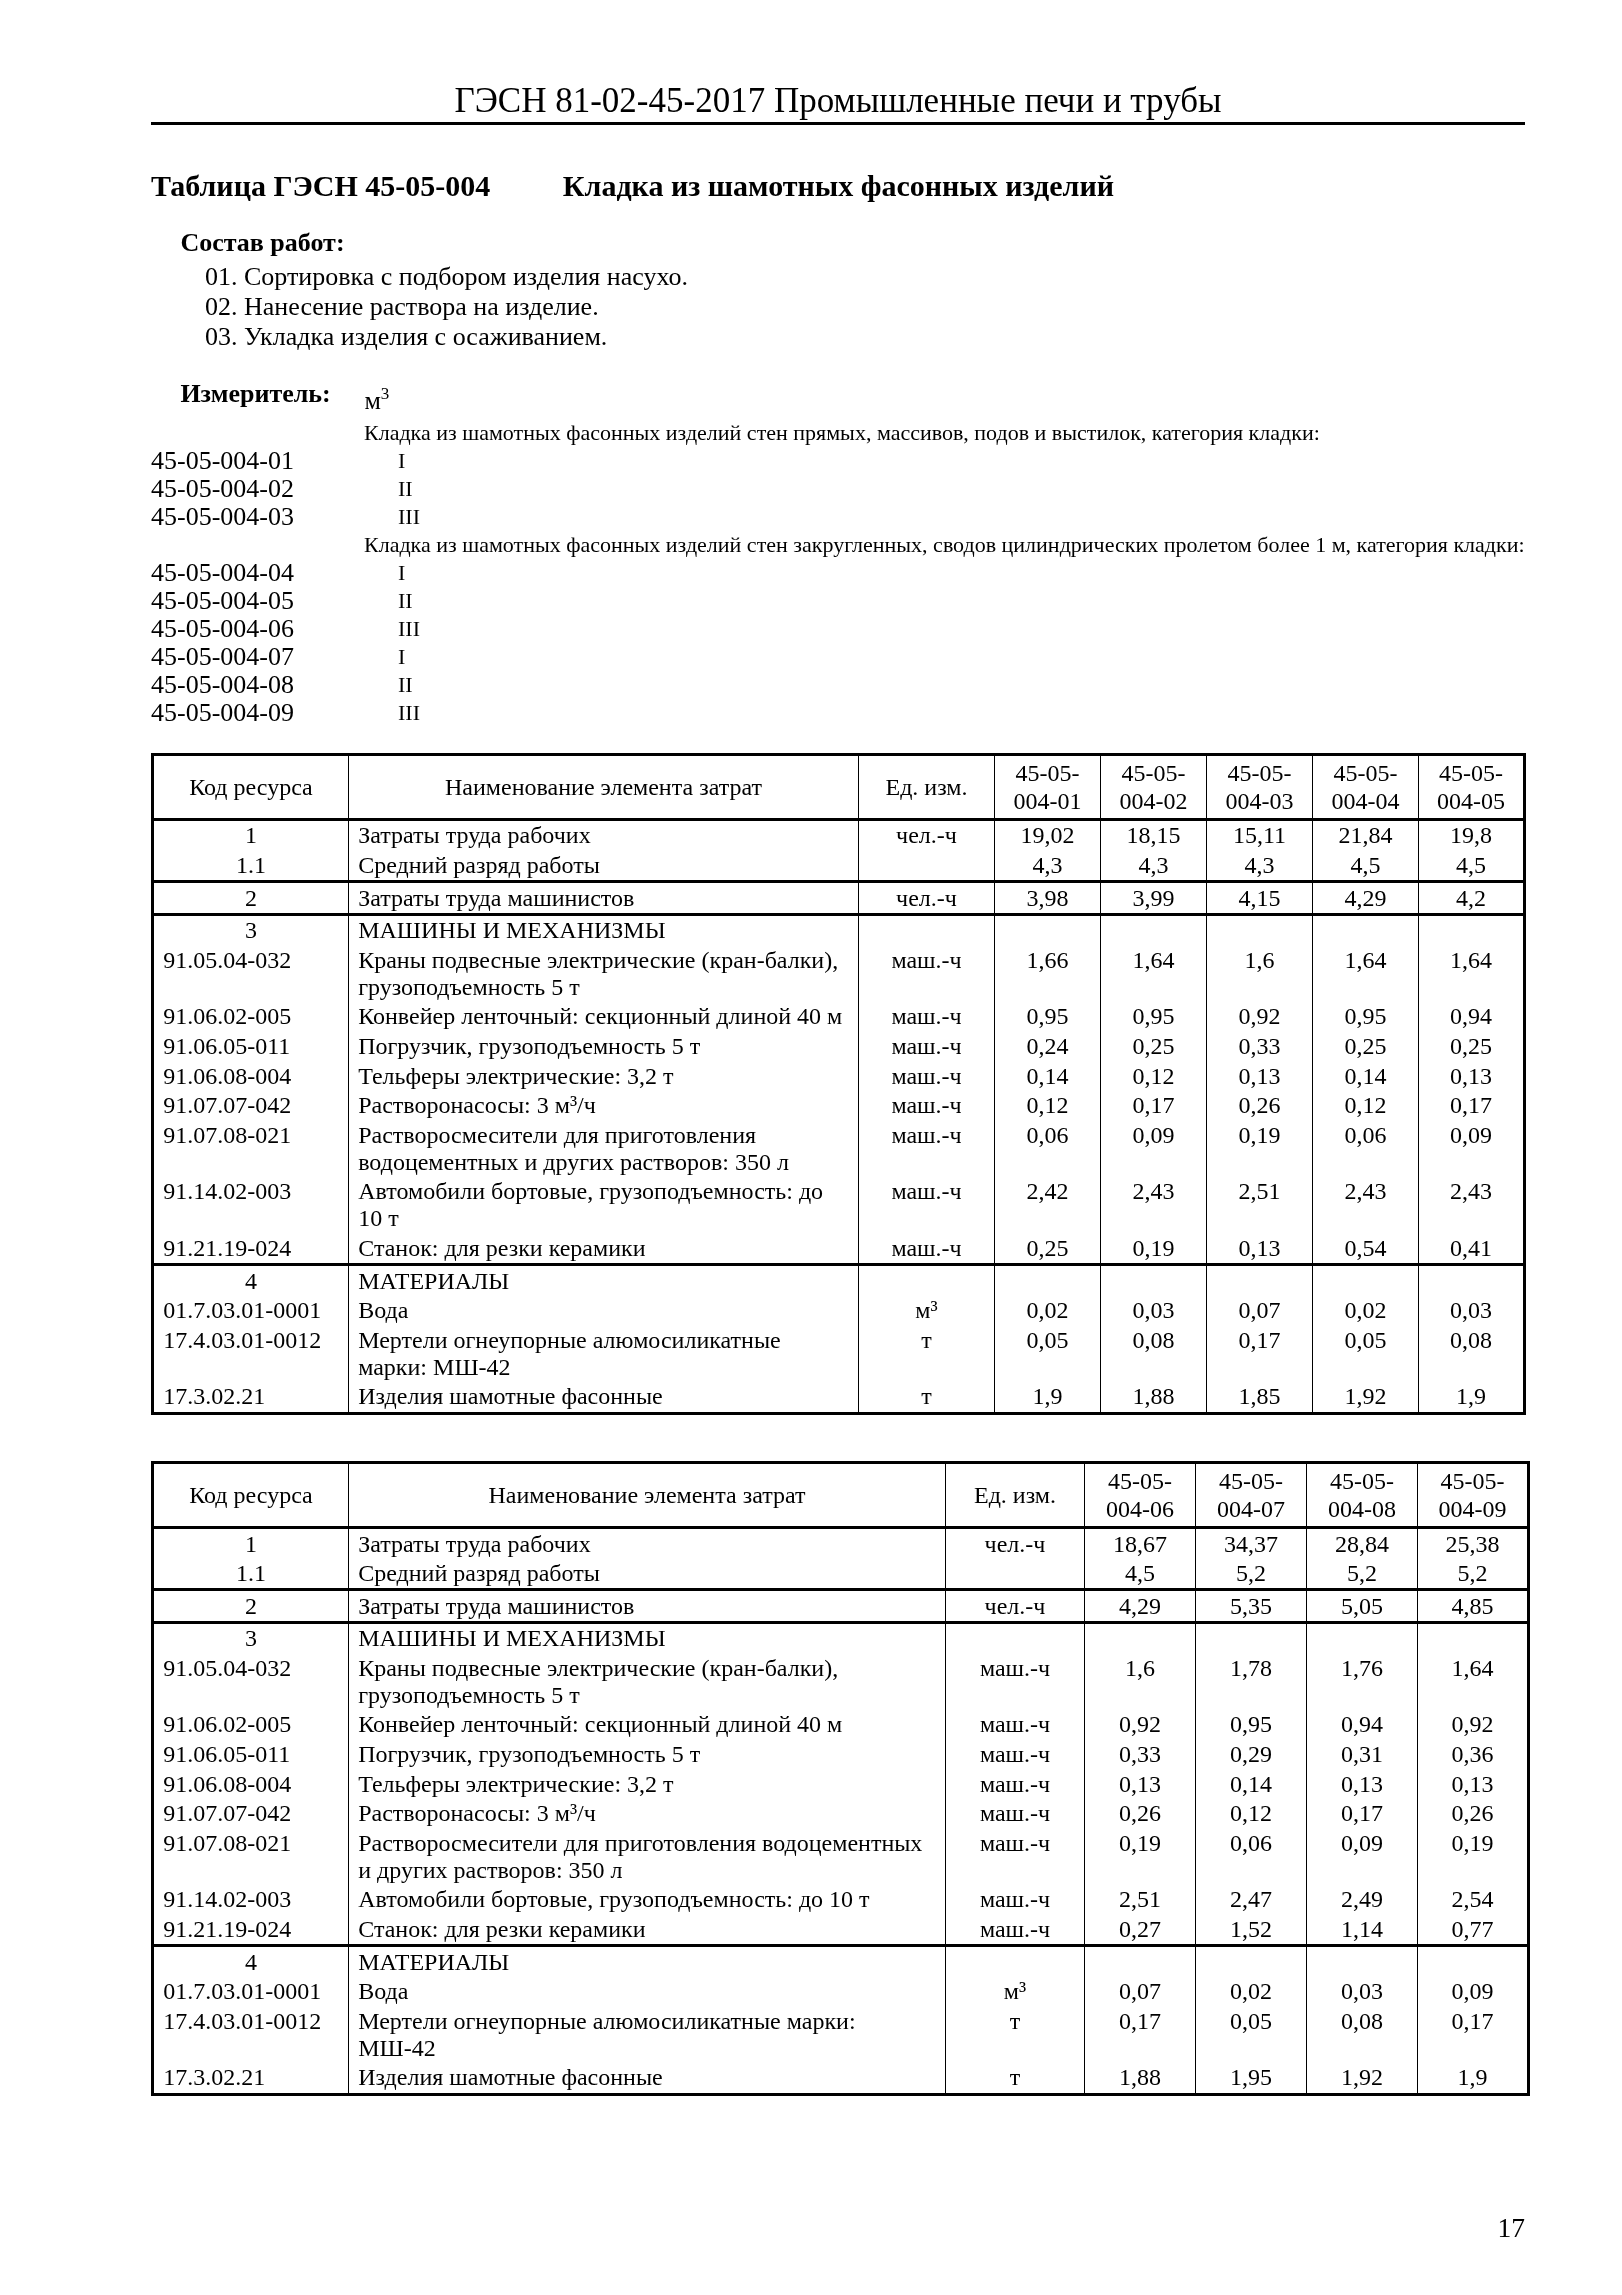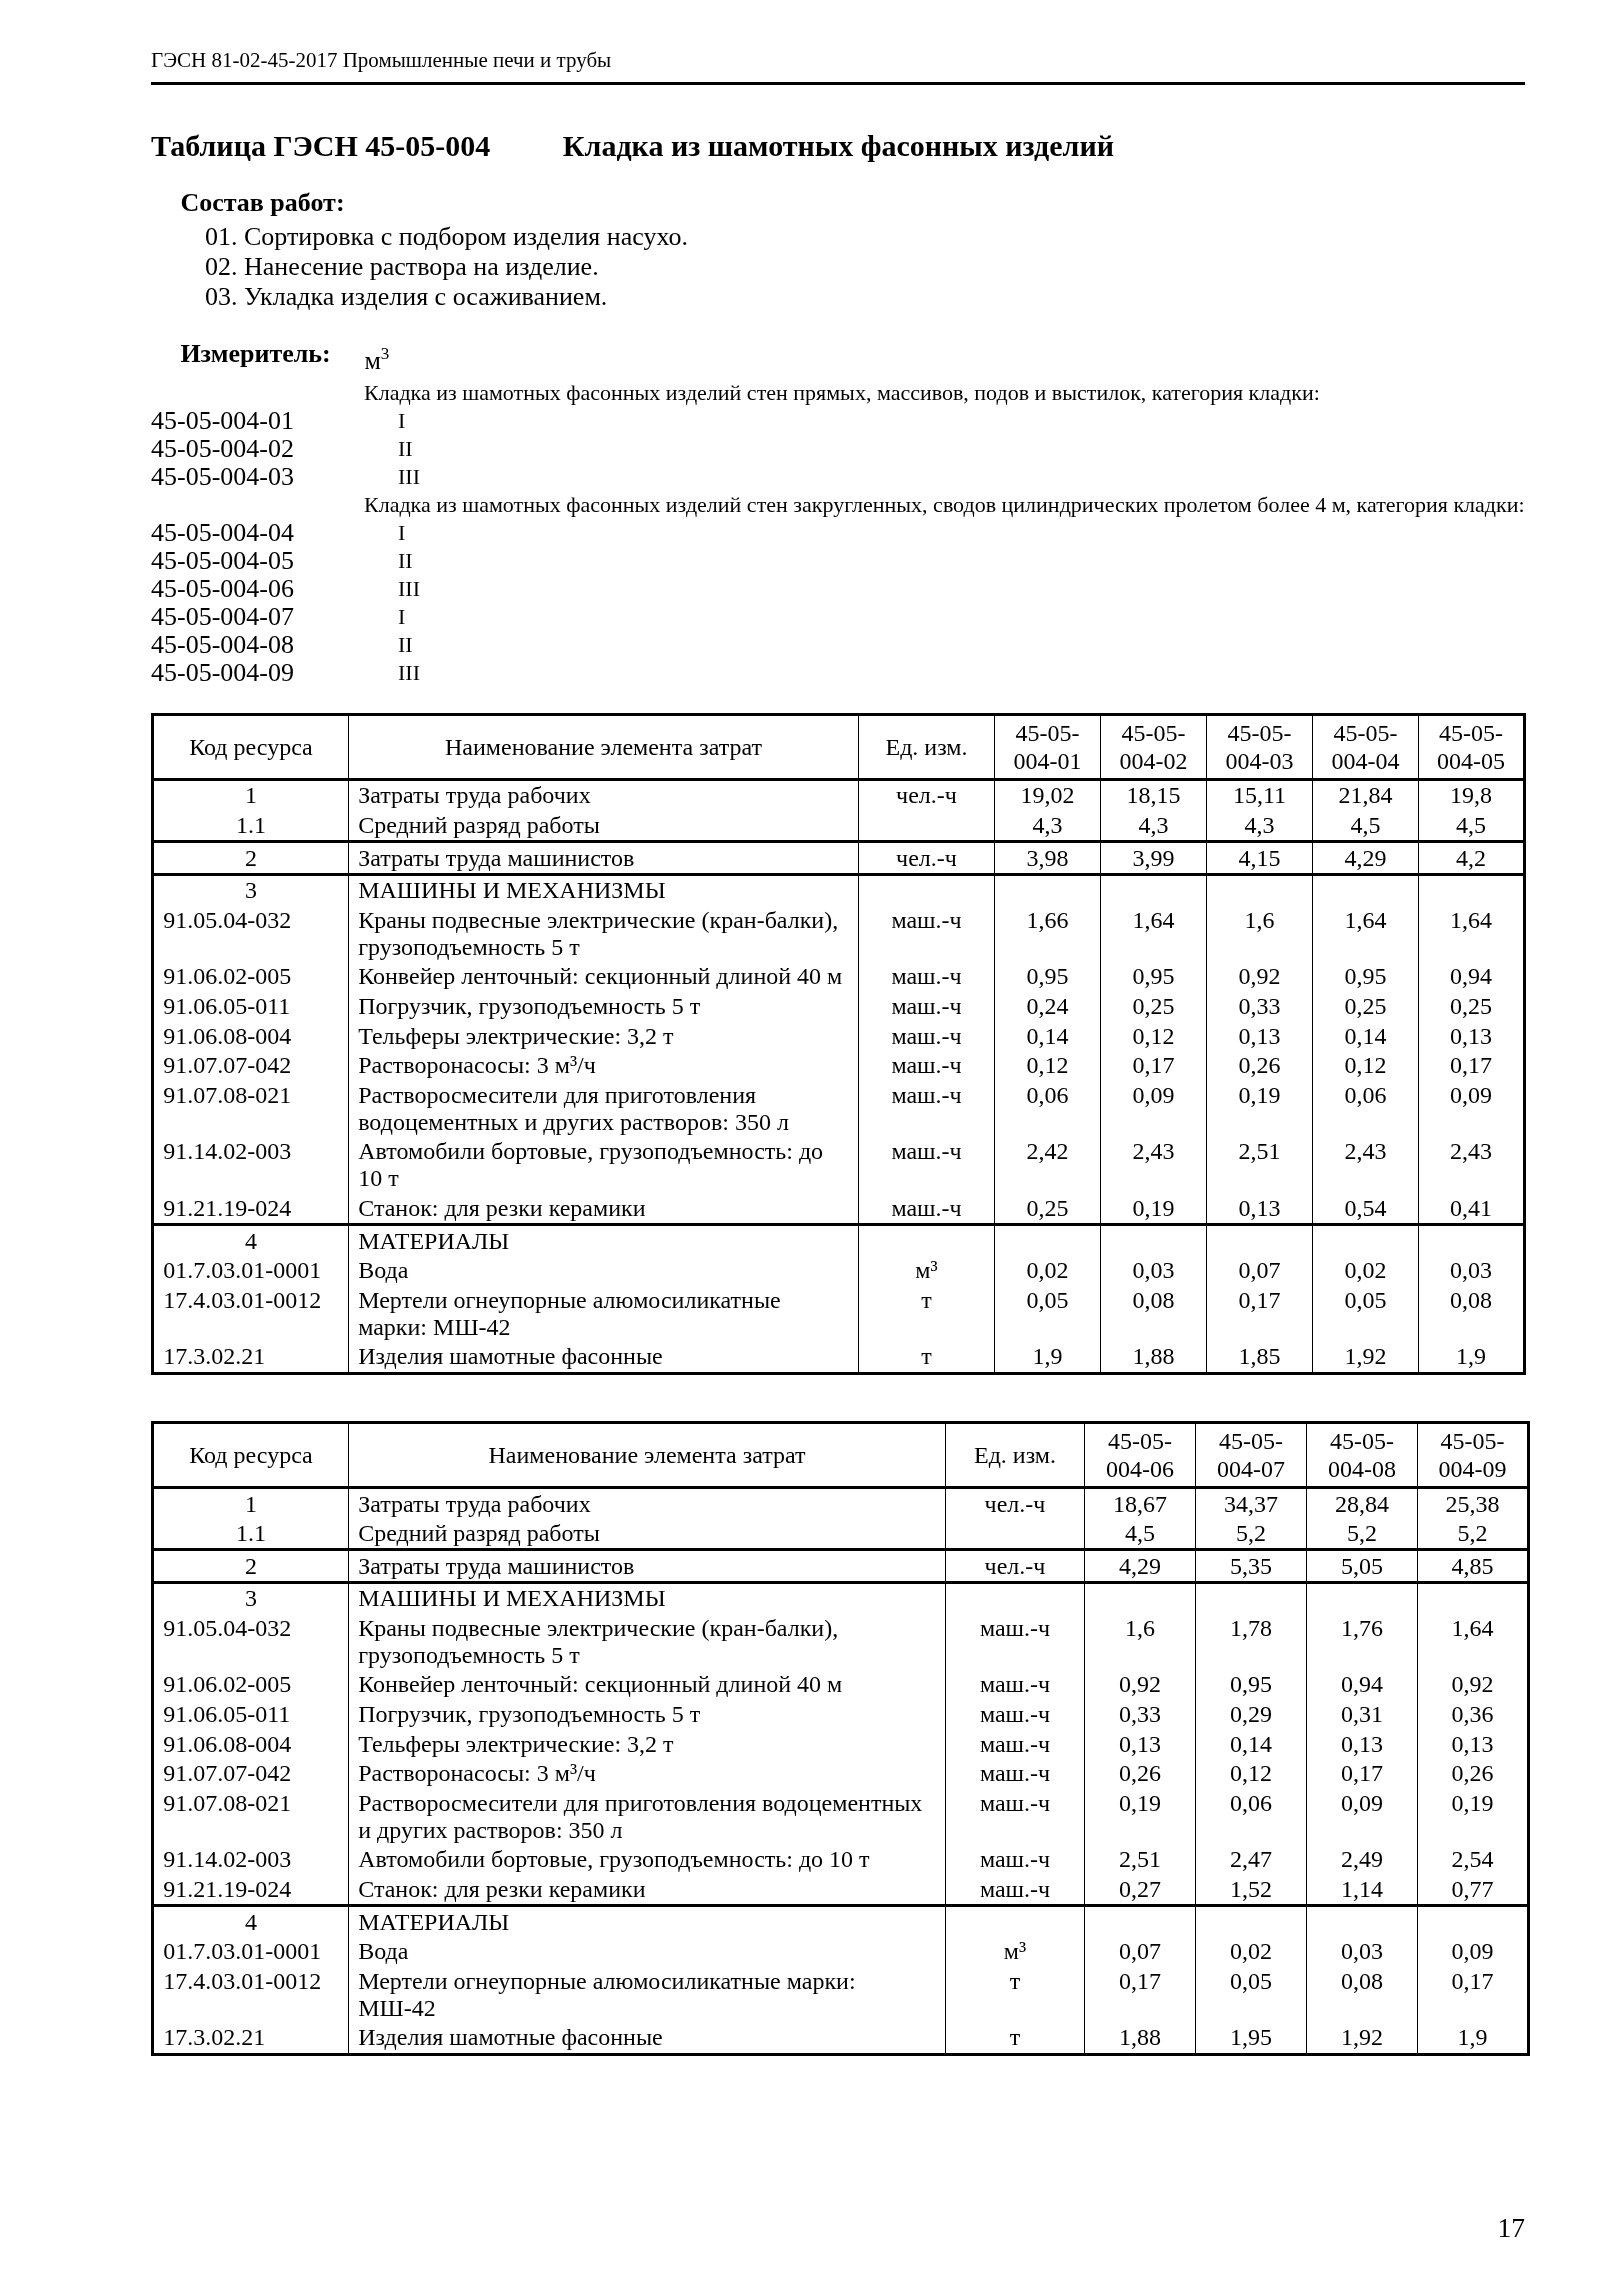"ГЭСН 81-02-45-2017 Промышленные печи и" .doc-header { font-size: 21px -> 35px; padding-top: 47px -> 87px; text-align: left -> center }
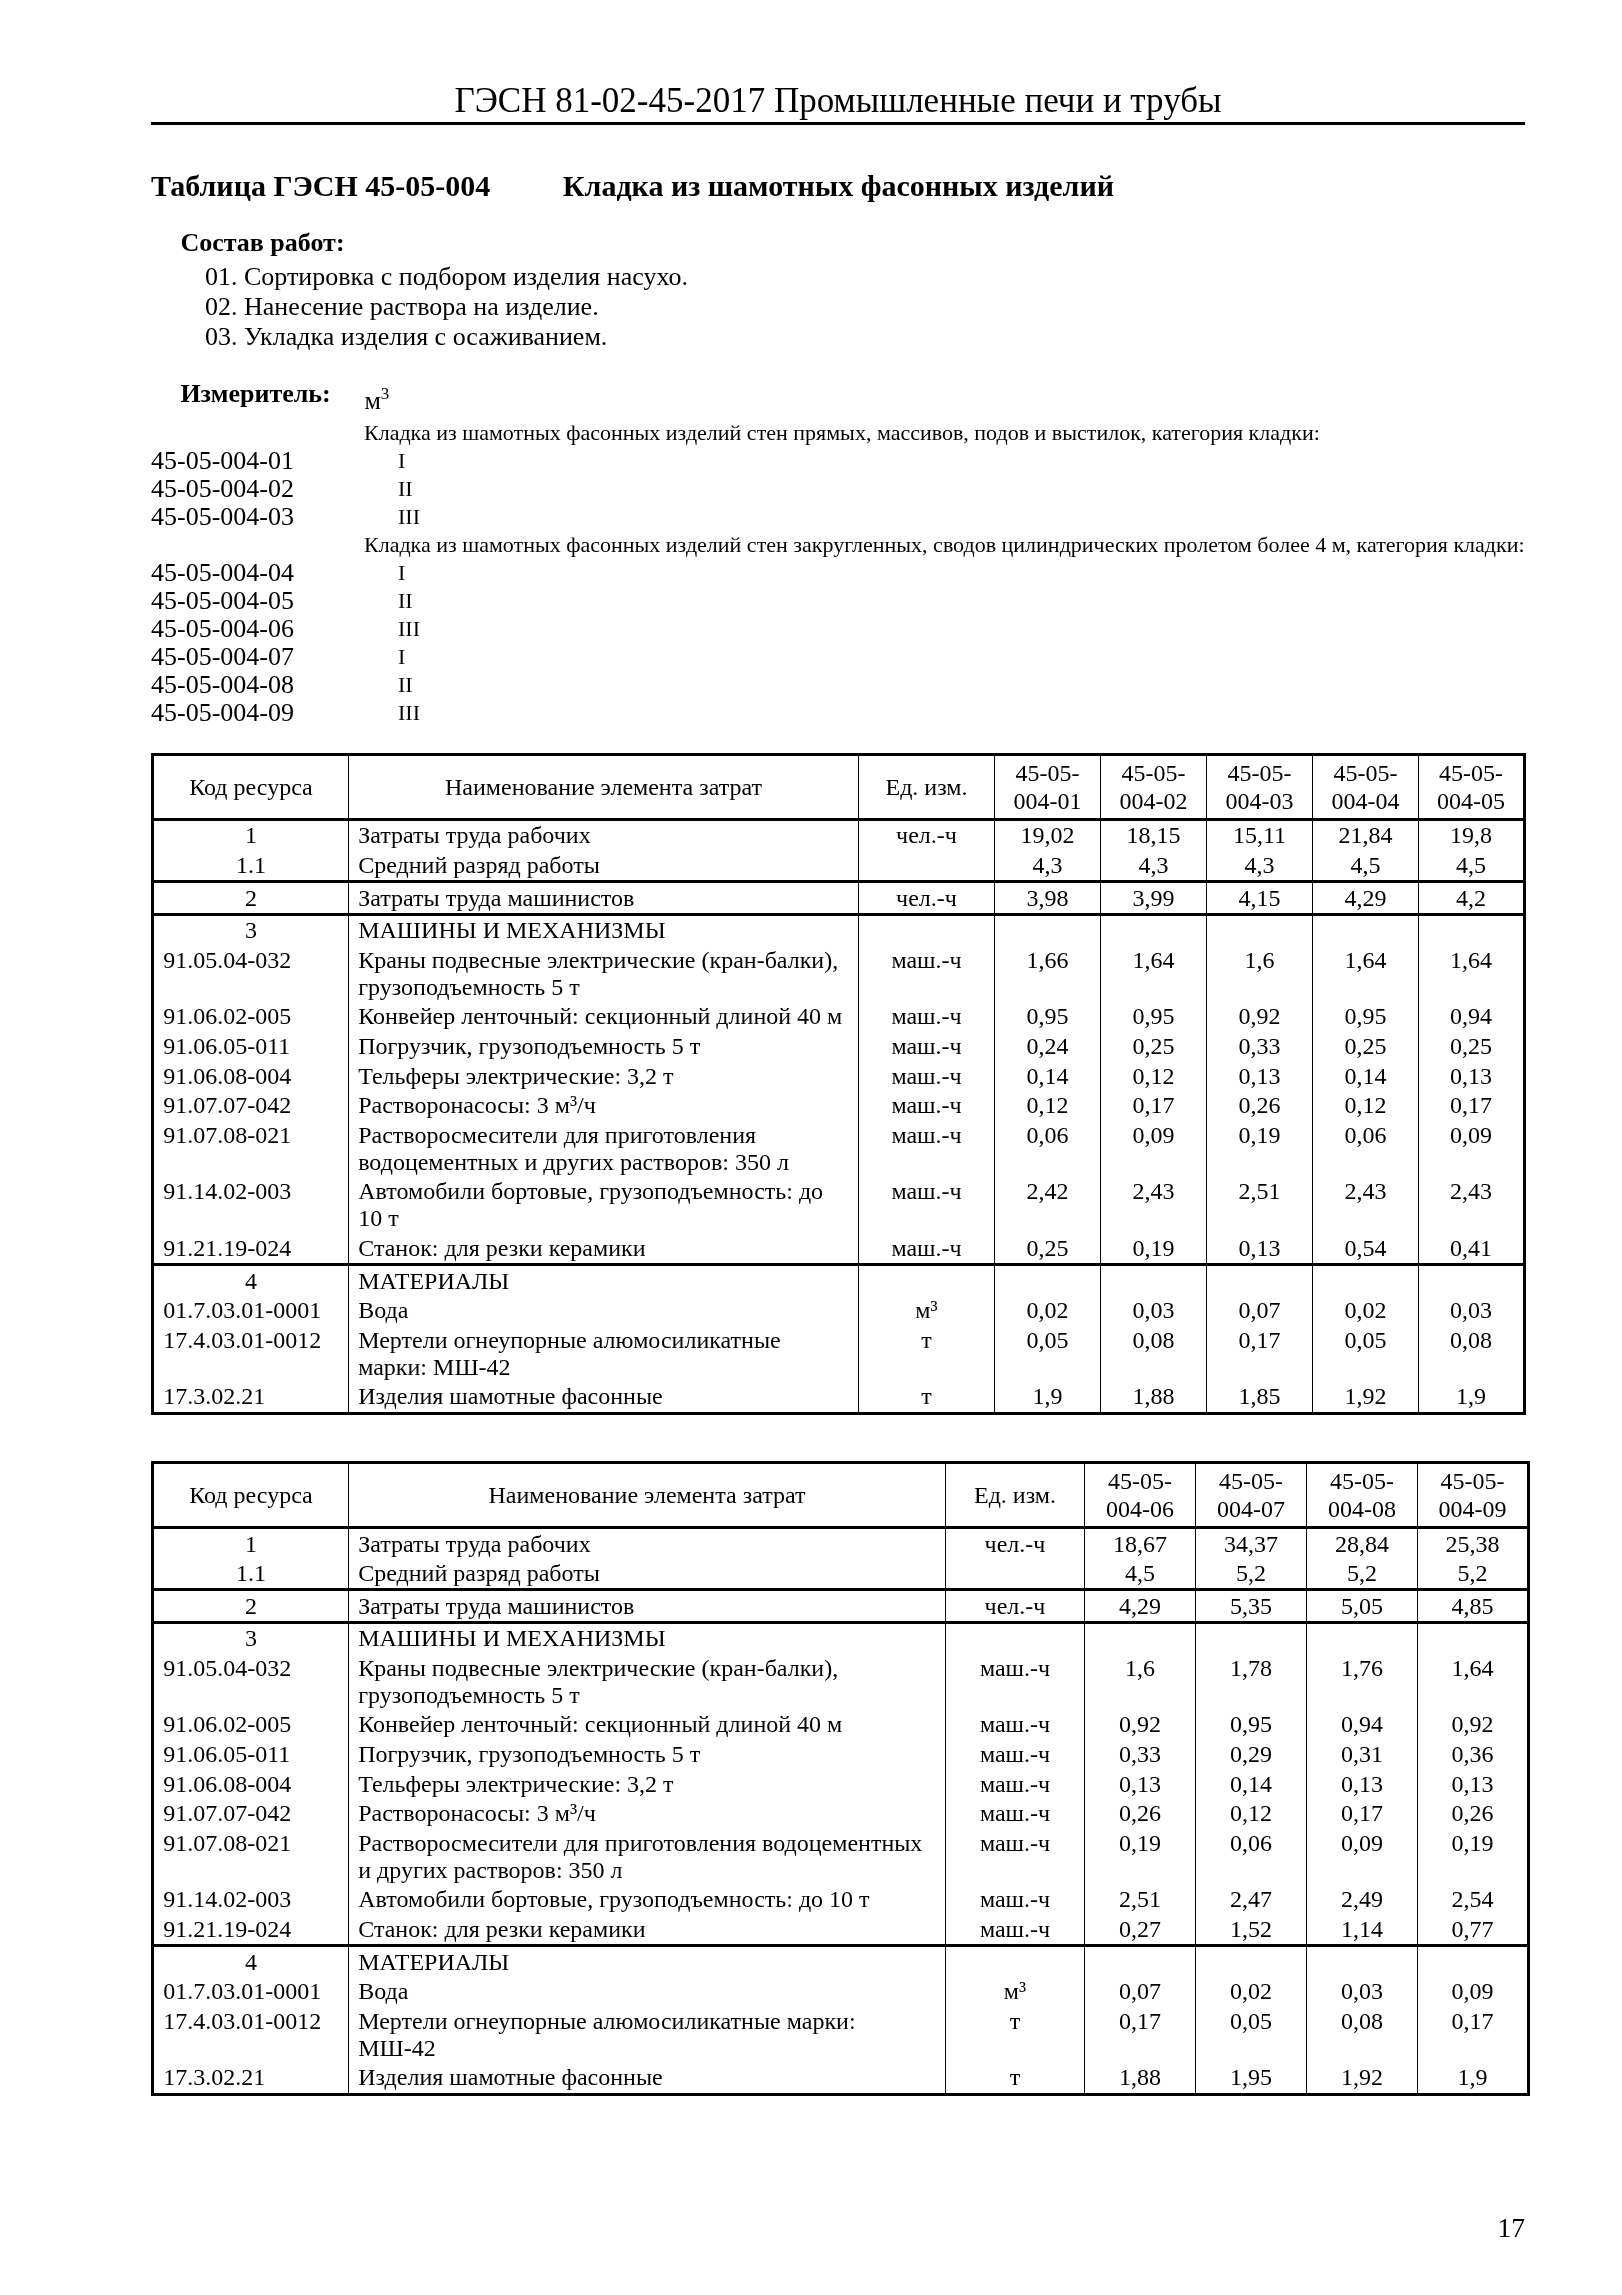"Кладка из шамотных фасонных изделий стен закругленных," div.norm-text { text: 4 -> 1 }
